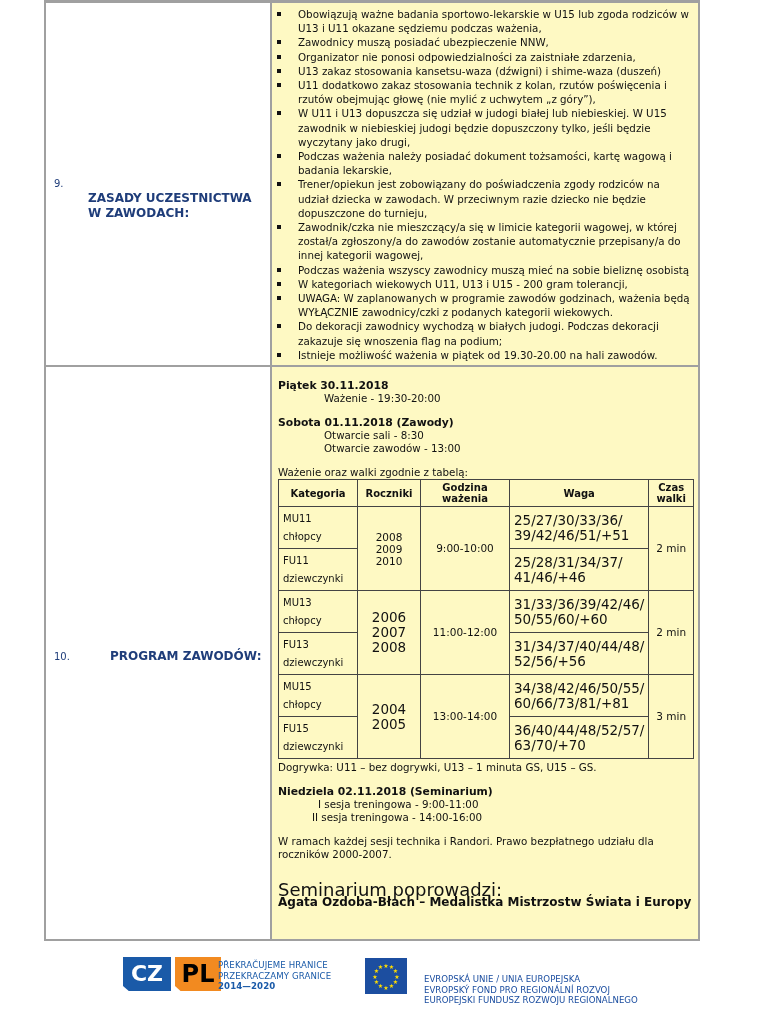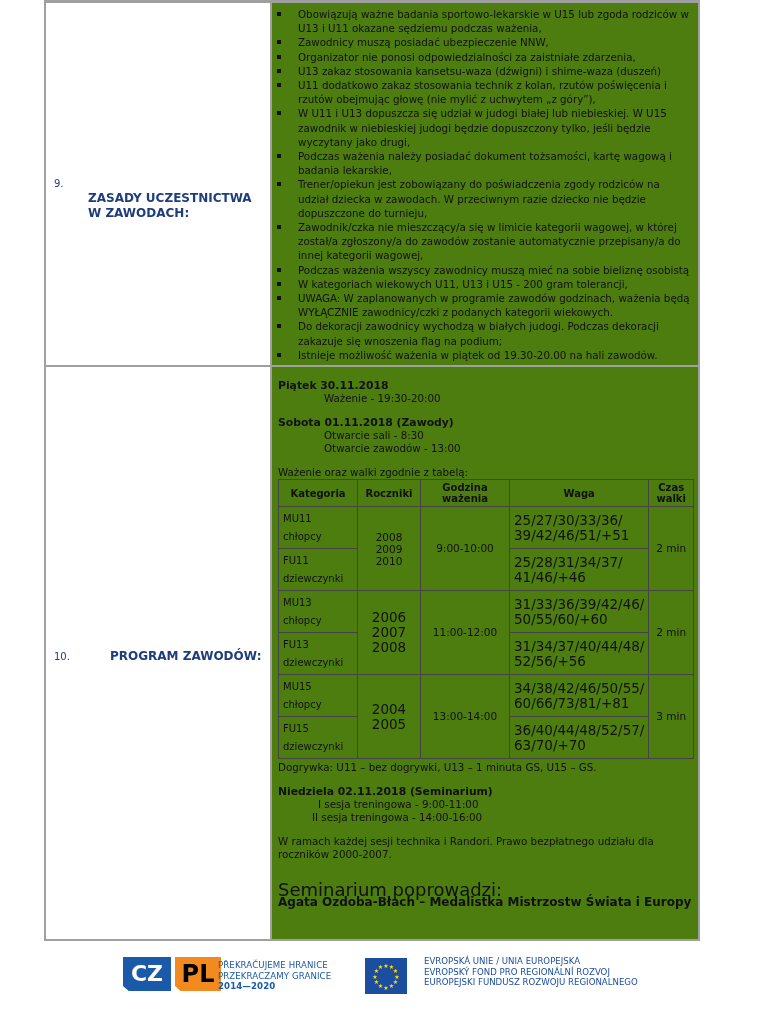"Obowiązują ważne badania" .cell-right { background: #4d7c0f -> #fef9c3 }
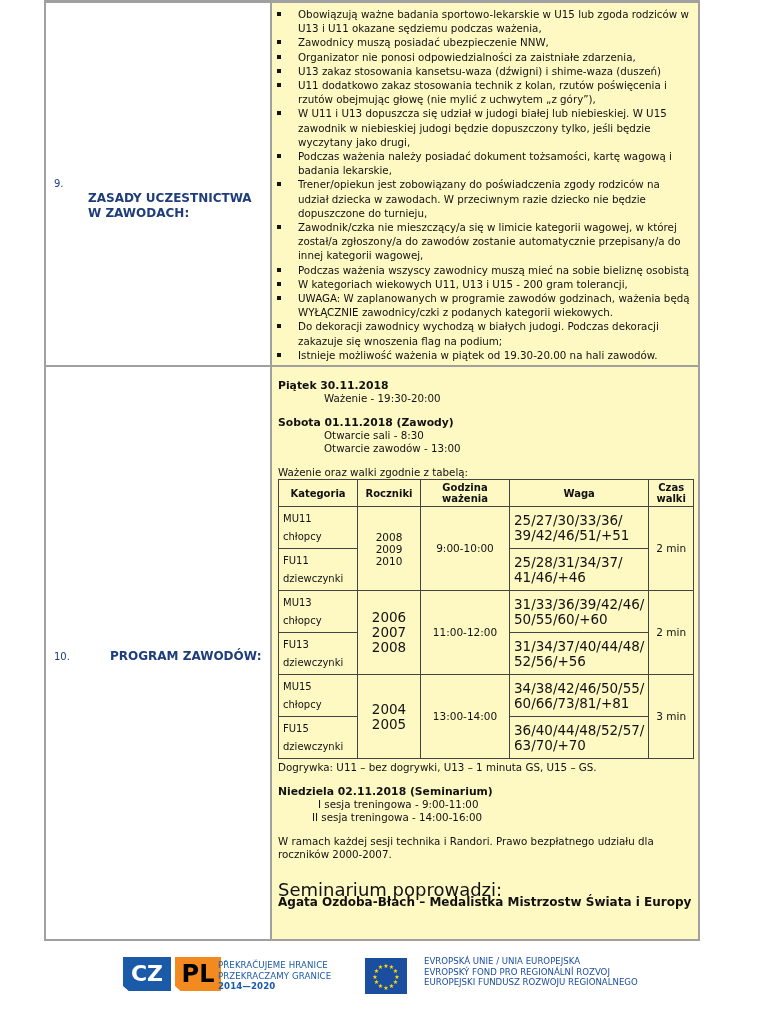"EVROPSKÁ UNIE / UNIA EUROPEJSKA" .eu-text { top: 1px -> 19px }
